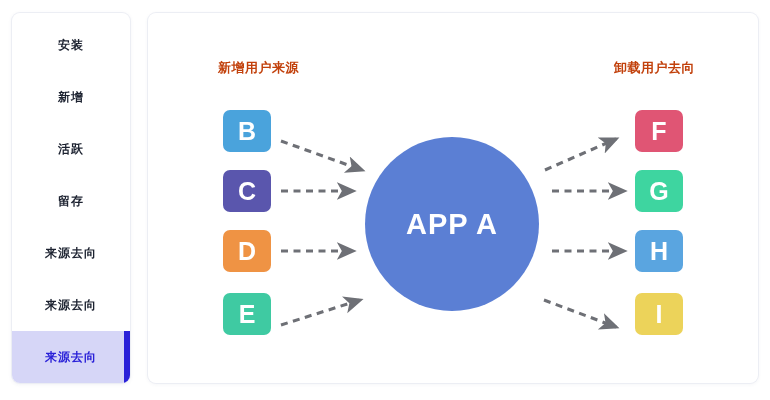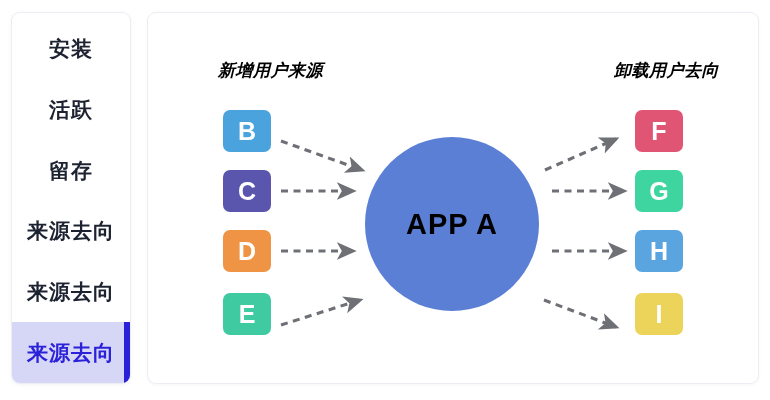"安装" .sidebar-item { font-size: 21px -> 12px }
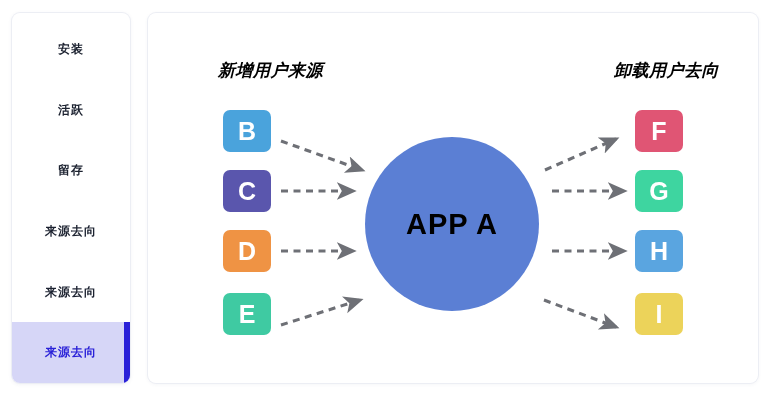"新增用户来源" .col-heading { color: #000000 -> #c2410c; font-size: 17px -> 13px; font-style: italic -> none }
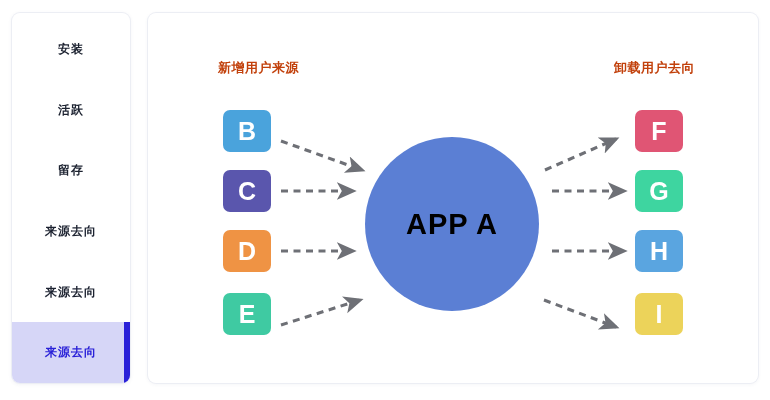"新增" div.sidebar-item { html: none -> <div> <span>新增</span> </div> }
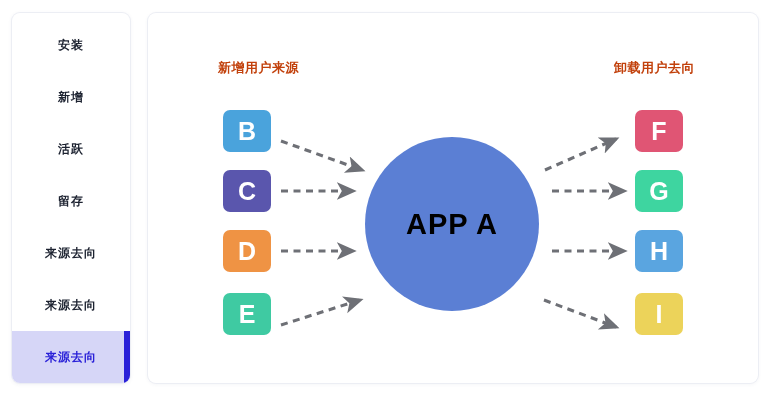"APP A" .hub-label { color: #000000 -> #ffffff }
